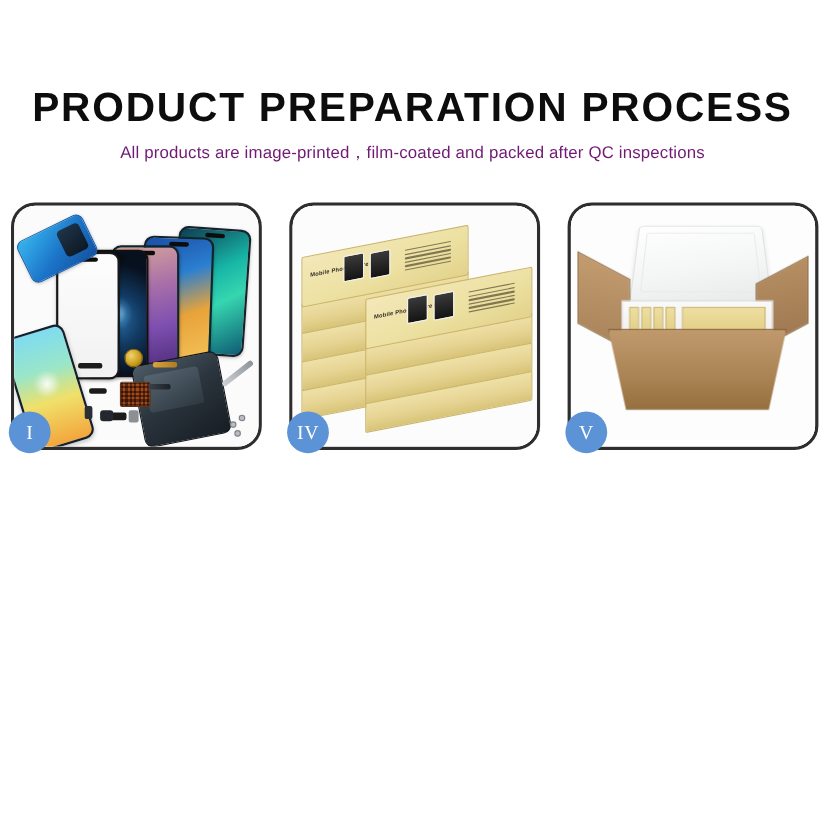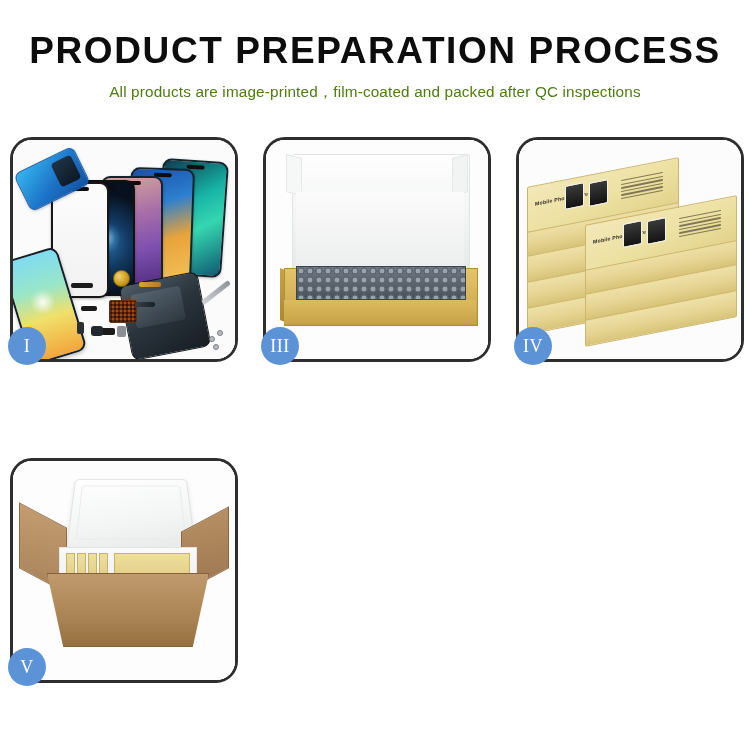"PRODUCT PREPARATION PROCESS" .page { margin-top: none -> 47px }
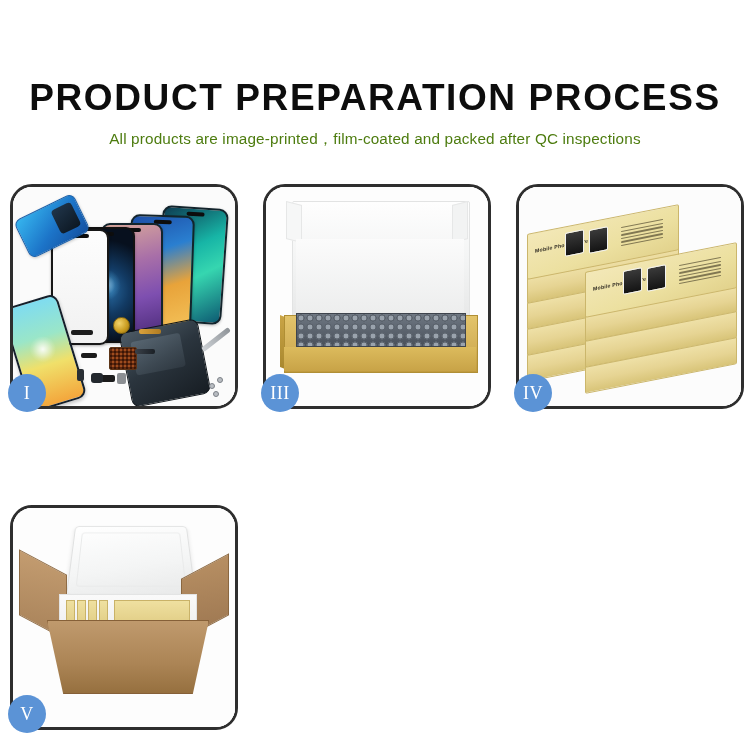"All products are" .subtitle { color: #4d7c0f -> #701a75 }
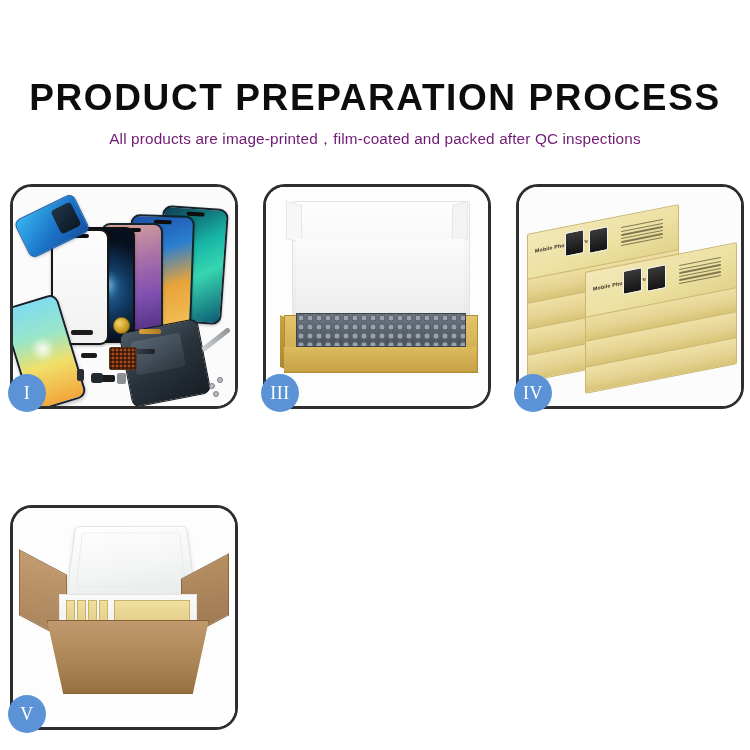"III" div.card { html: <div> <div> <div> <div></div> <div></div> <div></div> <div></div> <div></div> <div></div> <div></div> <div></div> <div></div> </div> </div> <div>III</div> </div> -> none }
